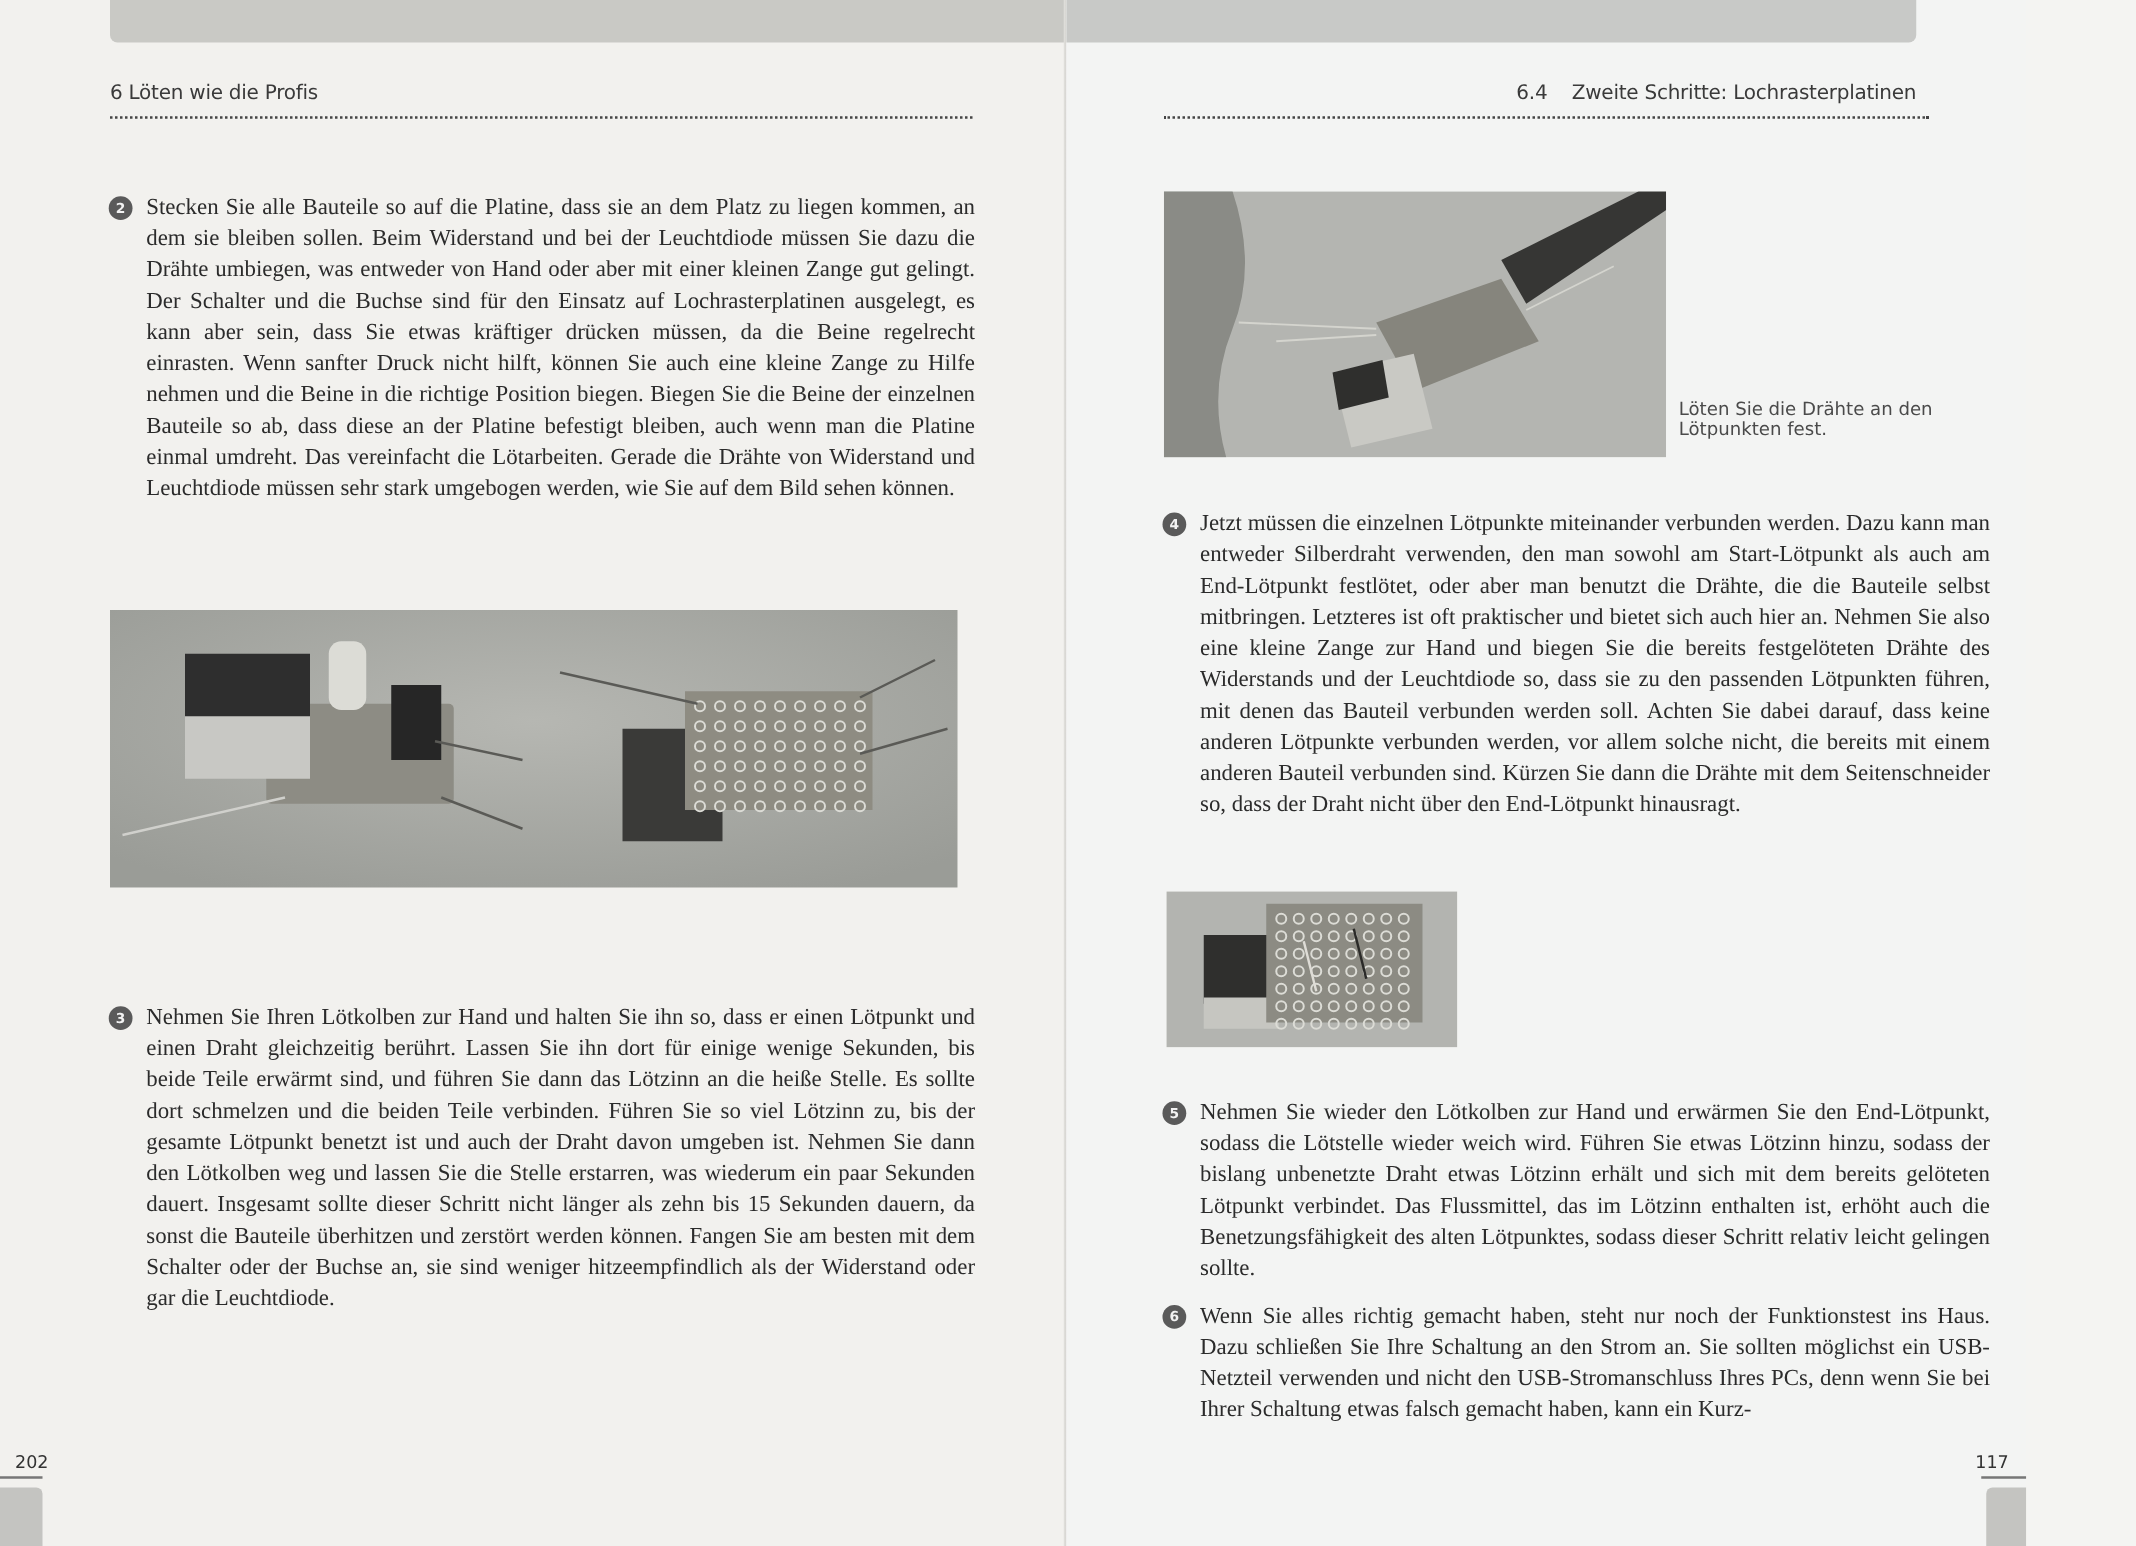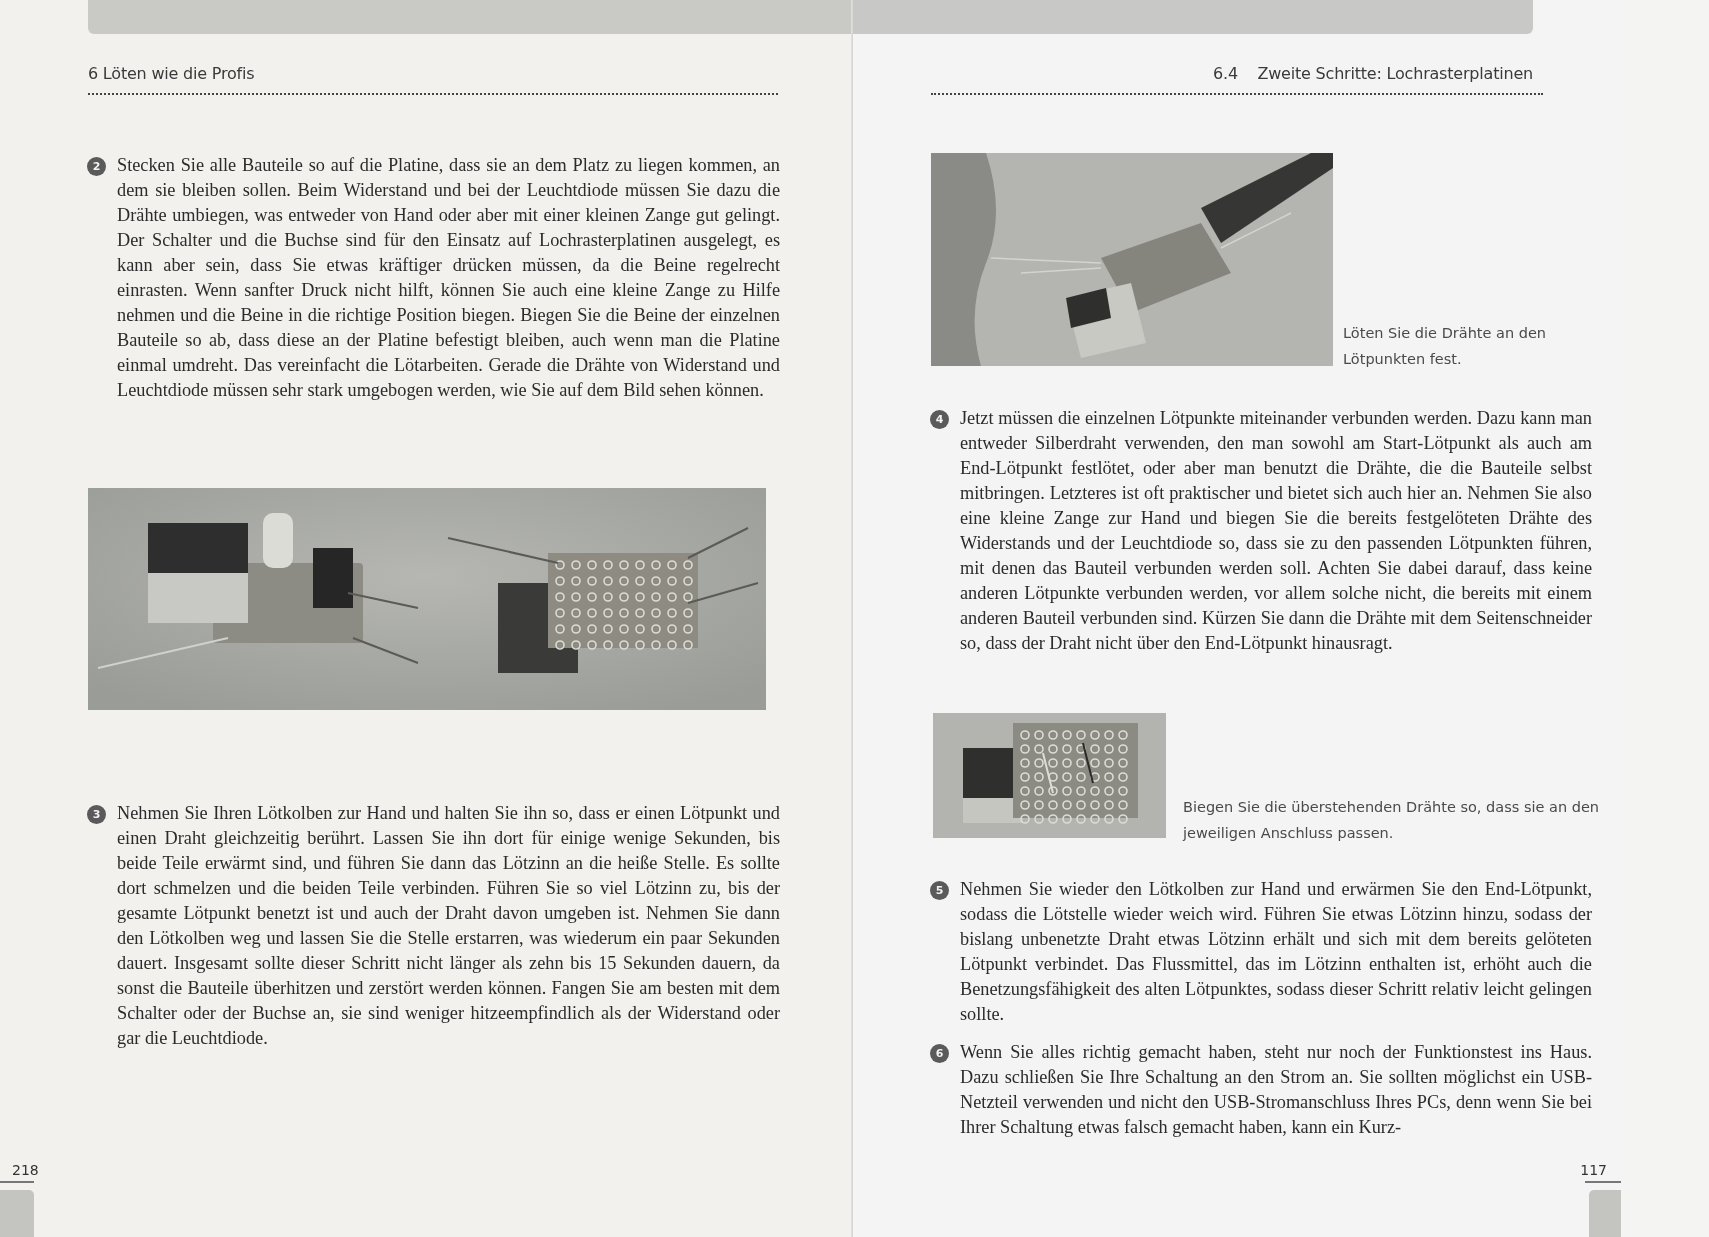"Löten Sie die Drähte an" .caption { line-height: 26px -> 16px }
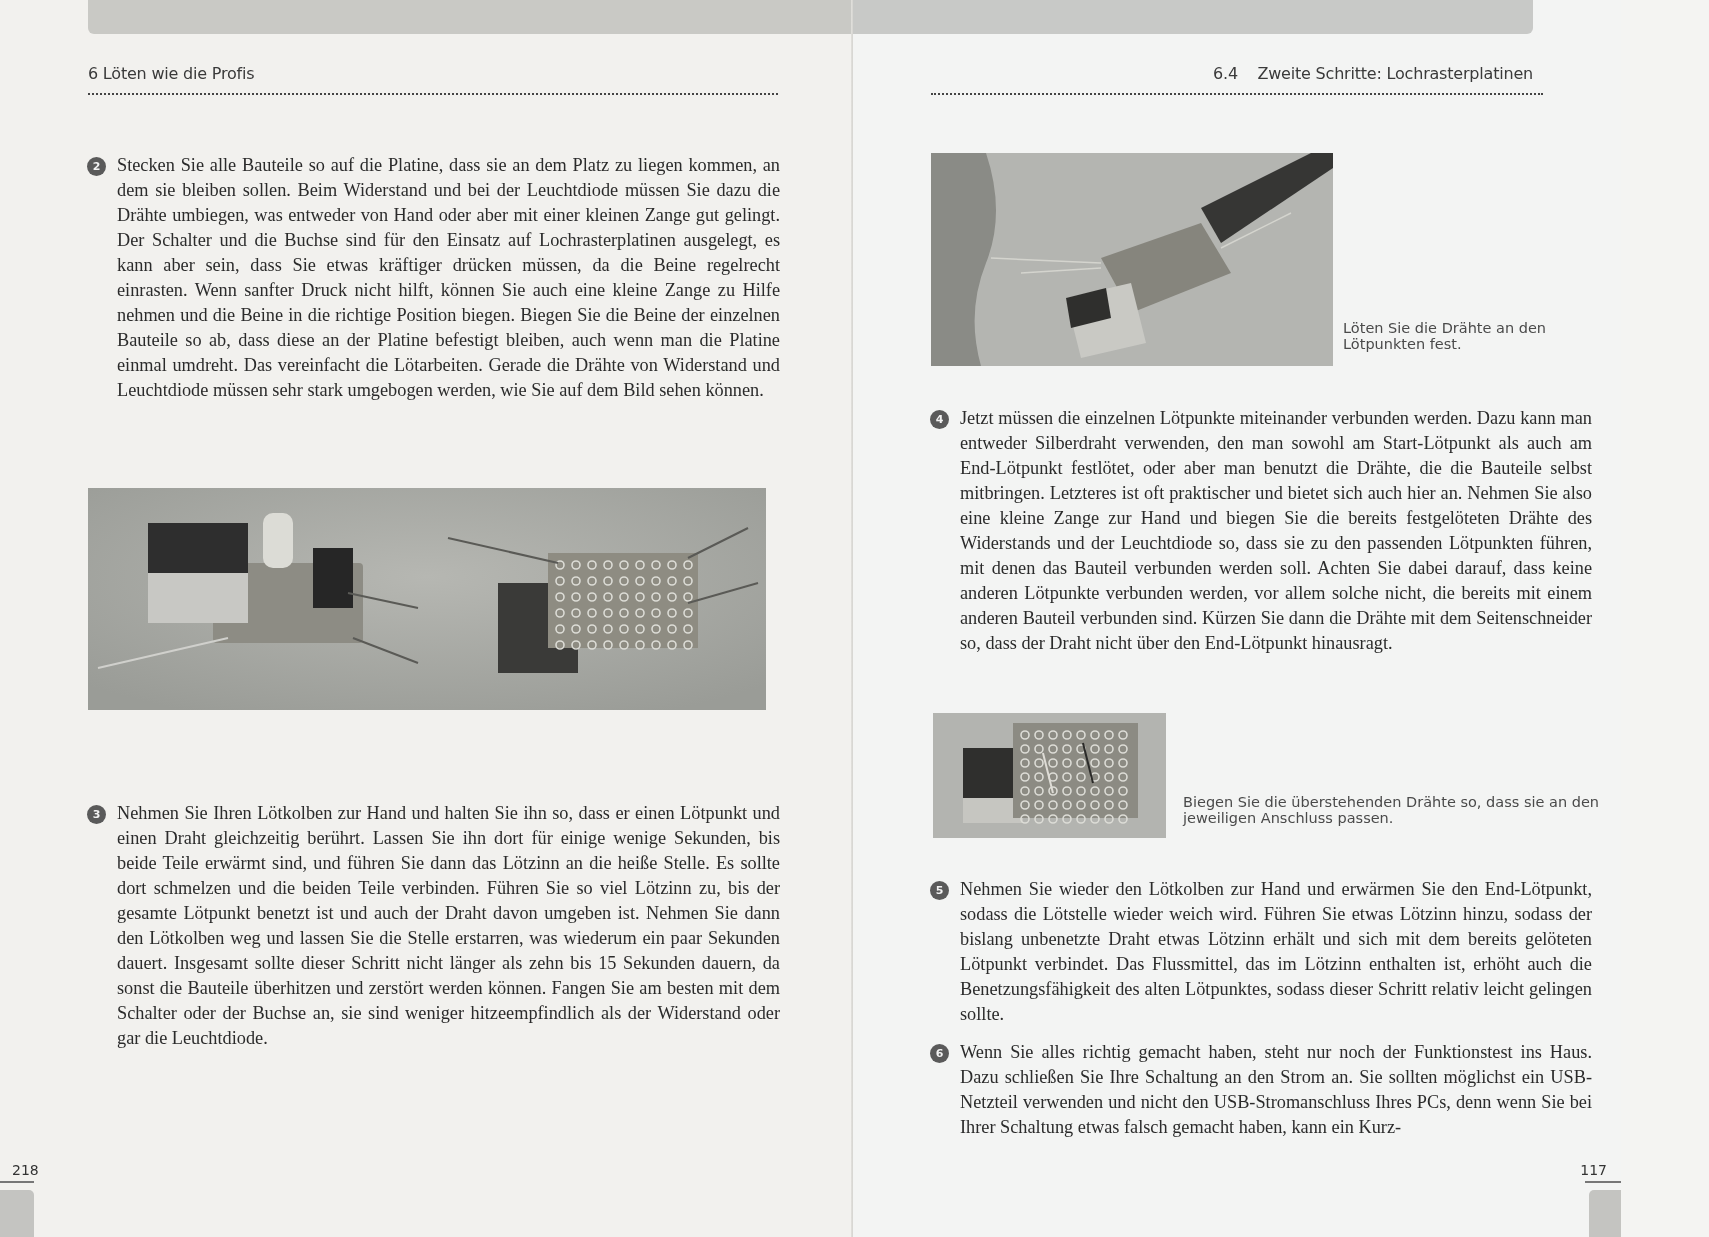"Biegen Sie die überstehenden Drähte" div.caption { html: <div>Biegen Sie die überstehenden Drähte so, dass sie an den jeweiligen Anschluss passen.</div> -> none }
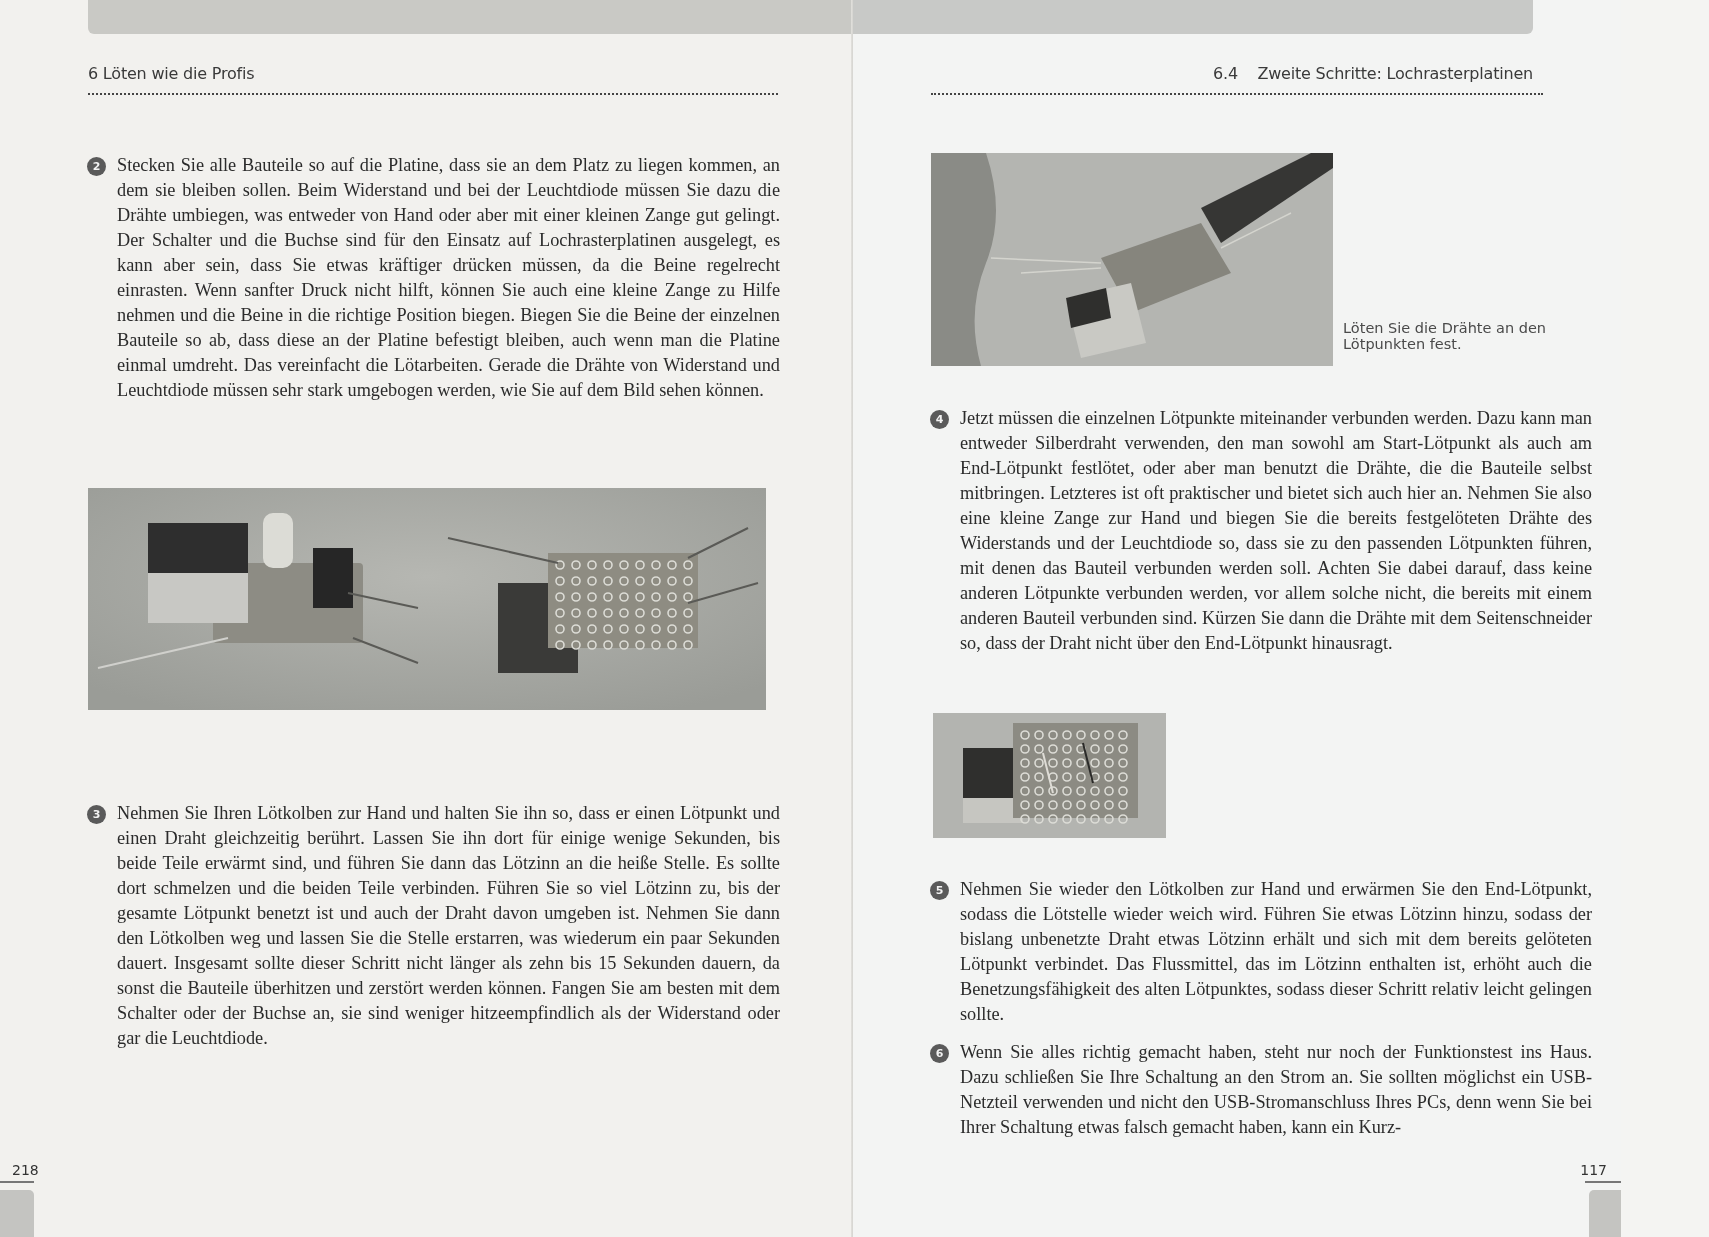"218" div.pageno { text: 218 -> 202 }
